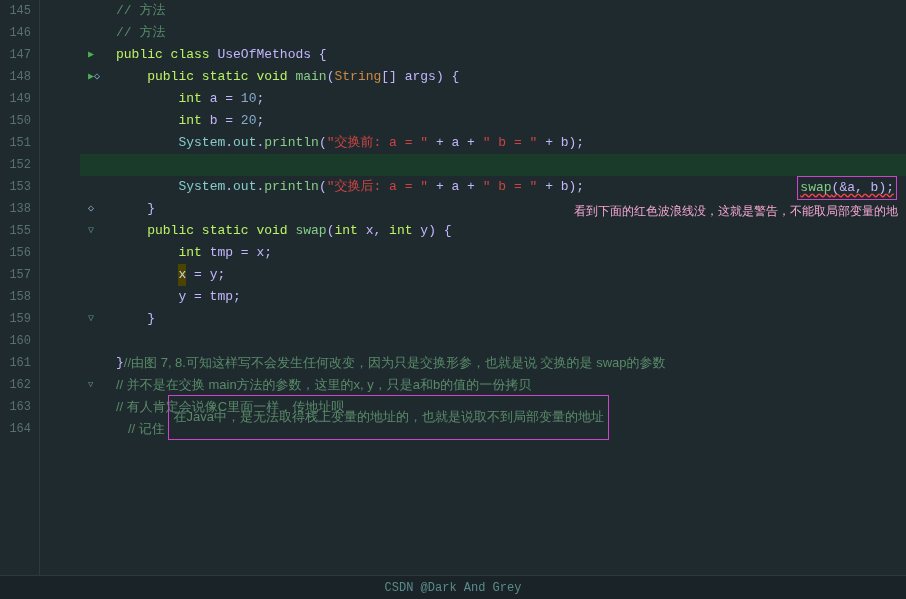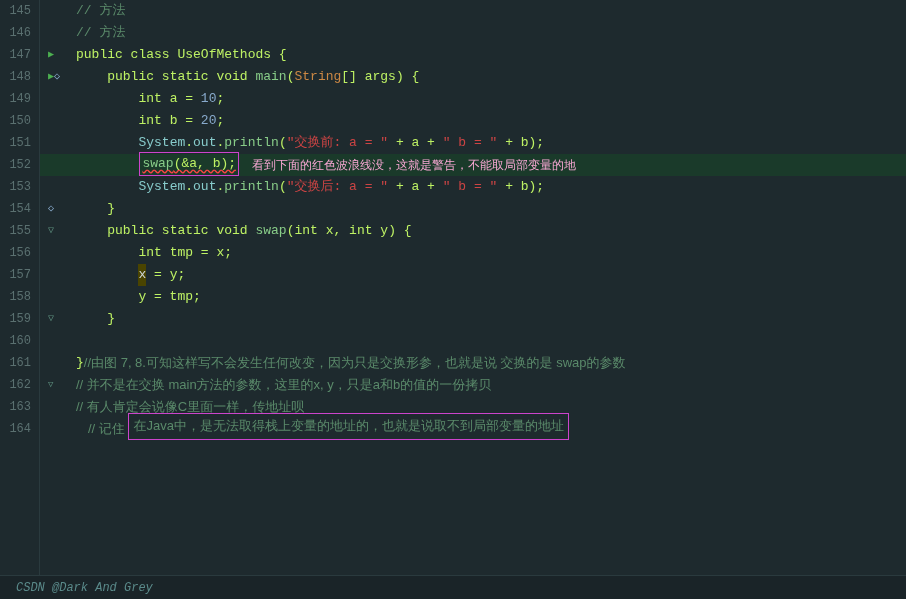"145" .code-area { gap: none -> 40px }
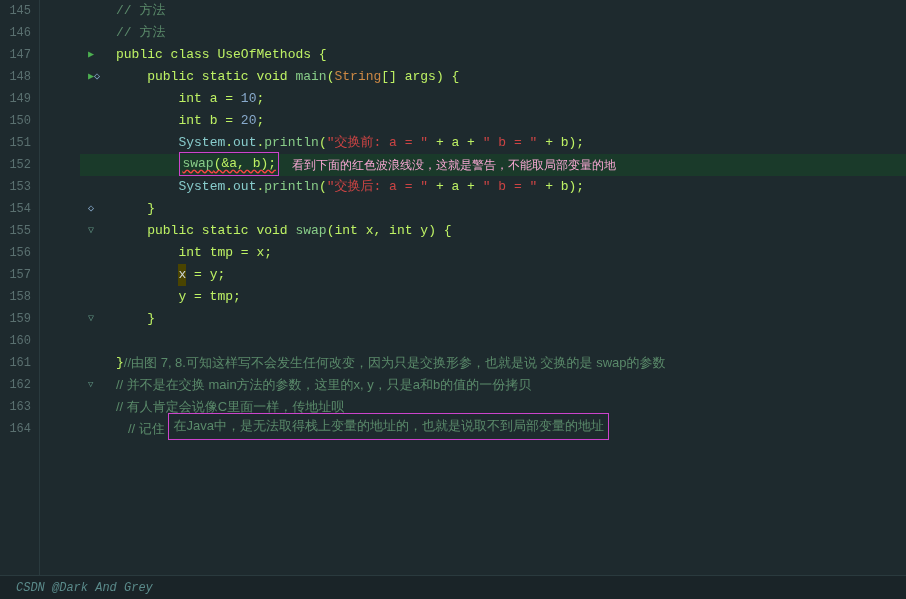"UseOfMethods {" .plain { color: #bef264 -> #c4b5fd }
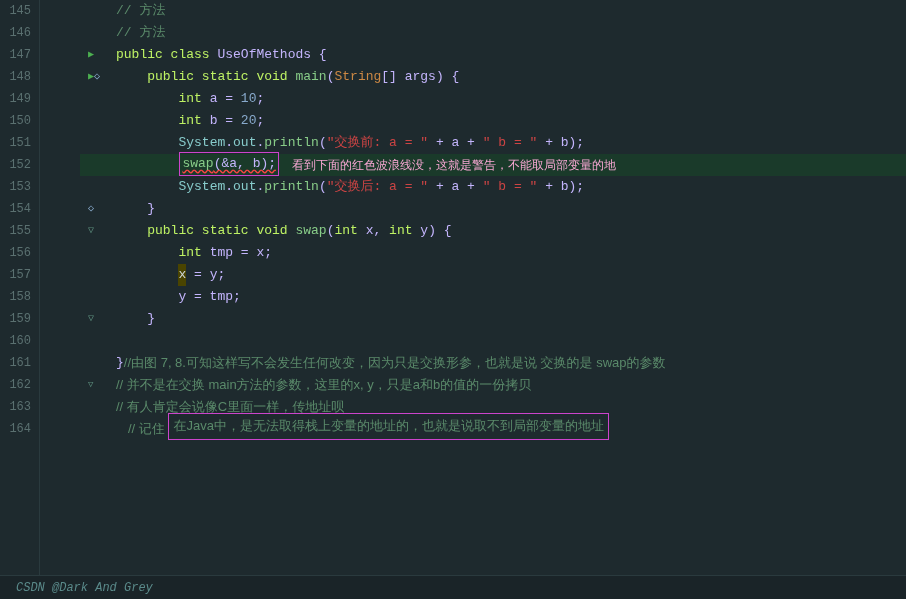"swap(&a, b);" .highlight-line { flex-direction: none -> column }
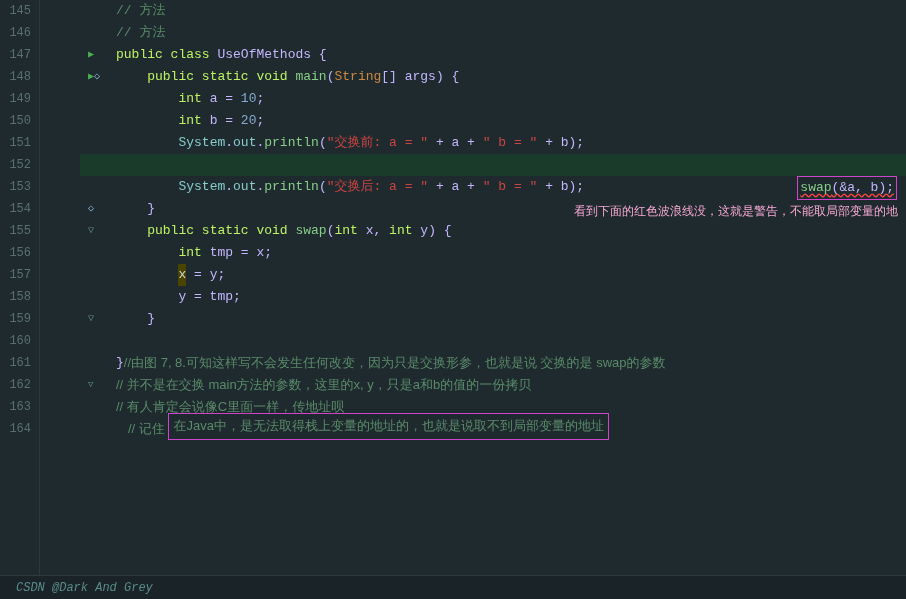"154" div.line-number { text: 154 -> 138 }
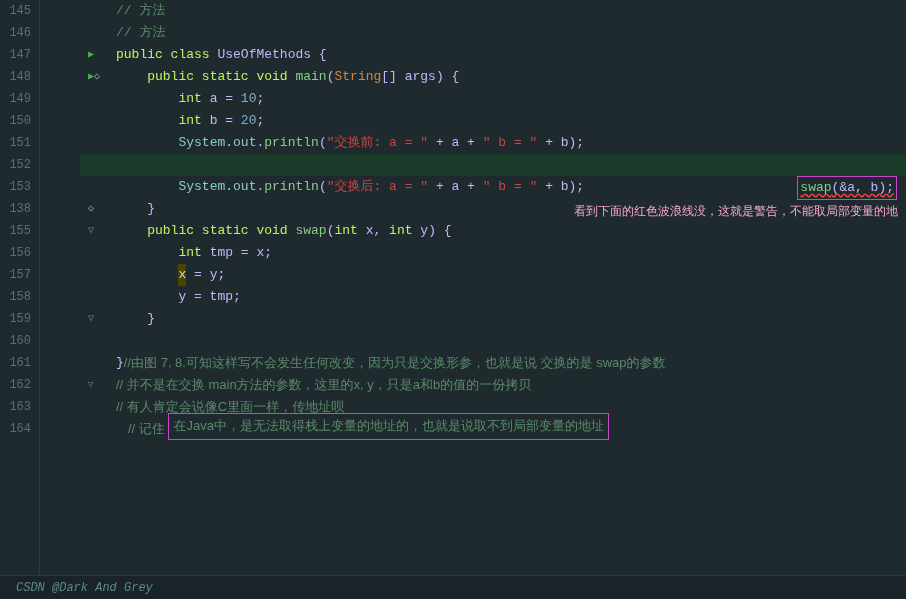"在Java中，是无法取得栈上变量的地址的，也就是说取不到局部变量的地址" .note-box { padding: 1px 4px -> 10px 4px }
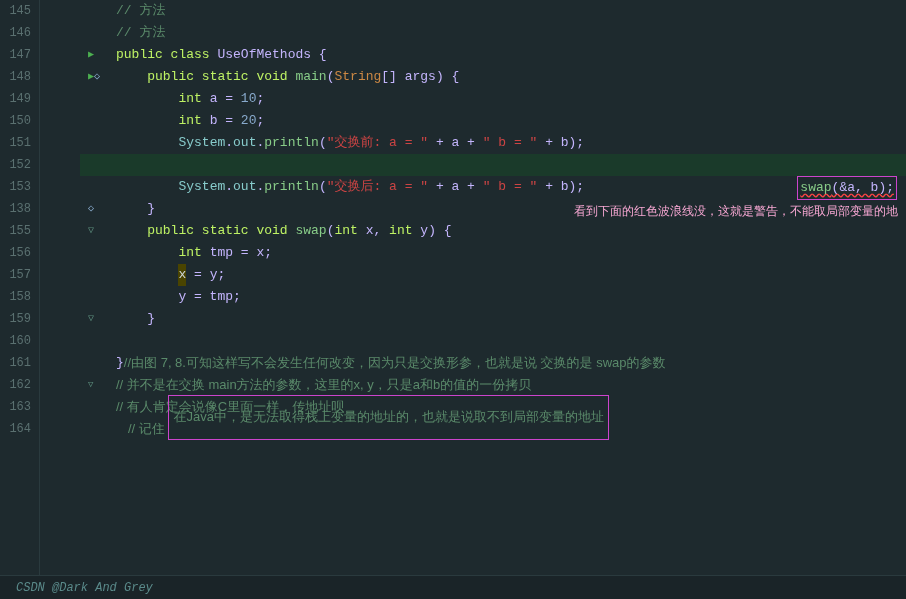"CSDN @Dark And Grey" .statusbar { font-style: italic -> none; justify-content: flex-start -> center }
